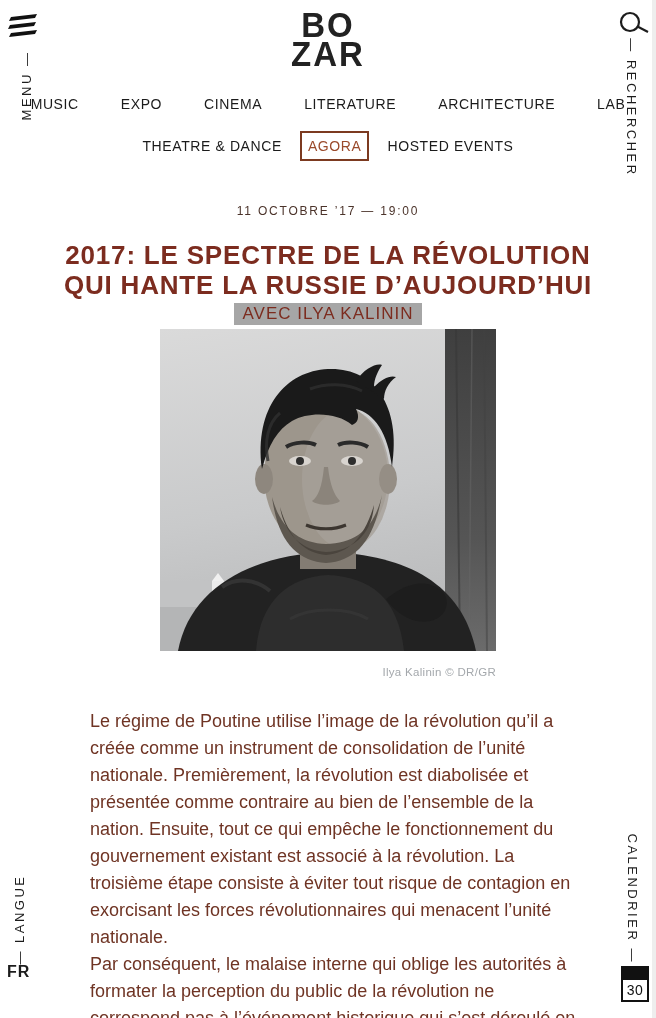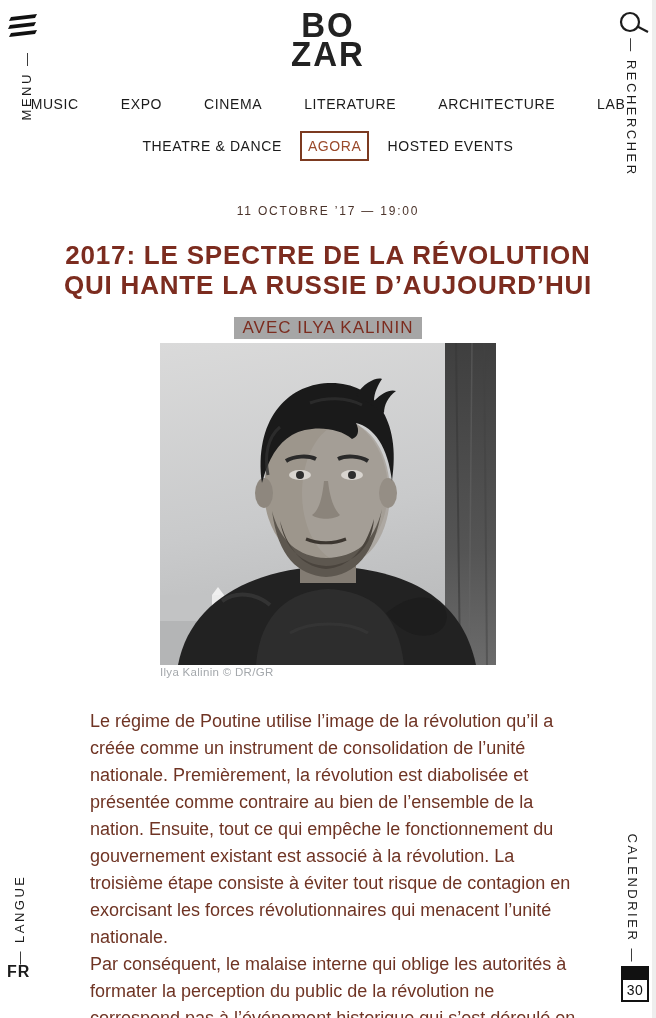"AVEC ILYA KALININ" .subtitle-wrap { margin-top: 17px -> 3px }
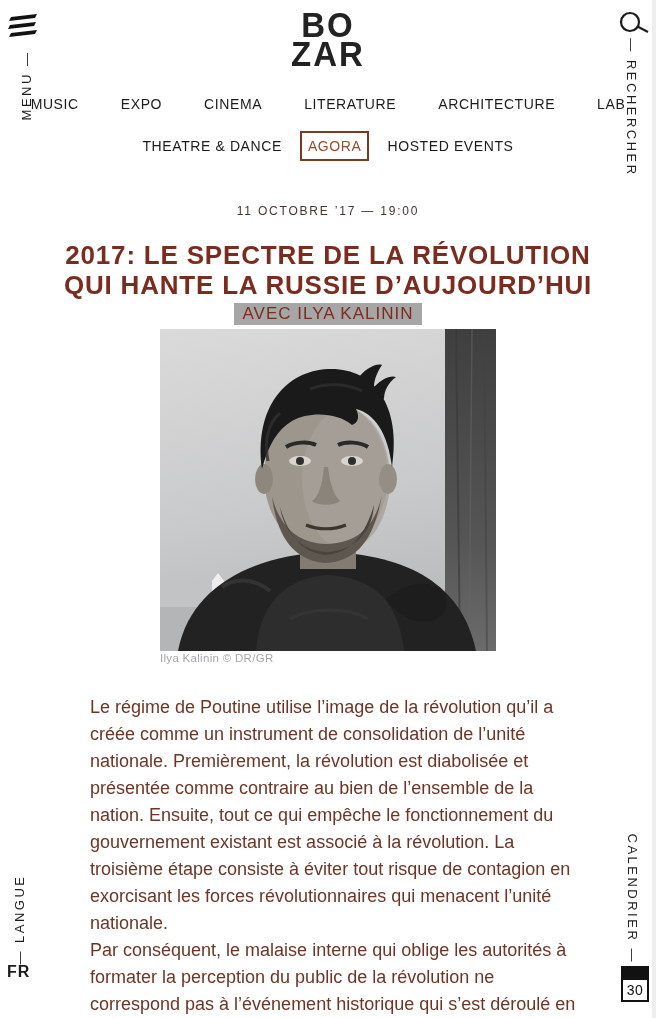"Ilya Kalinin © DR/GR" figcaption { margin-top: 1px -> 15px; text-align: left -> right }
